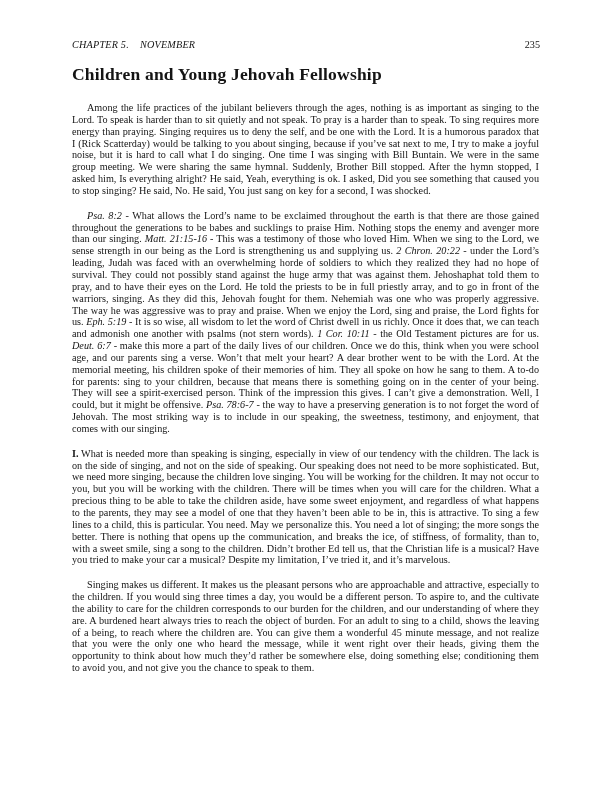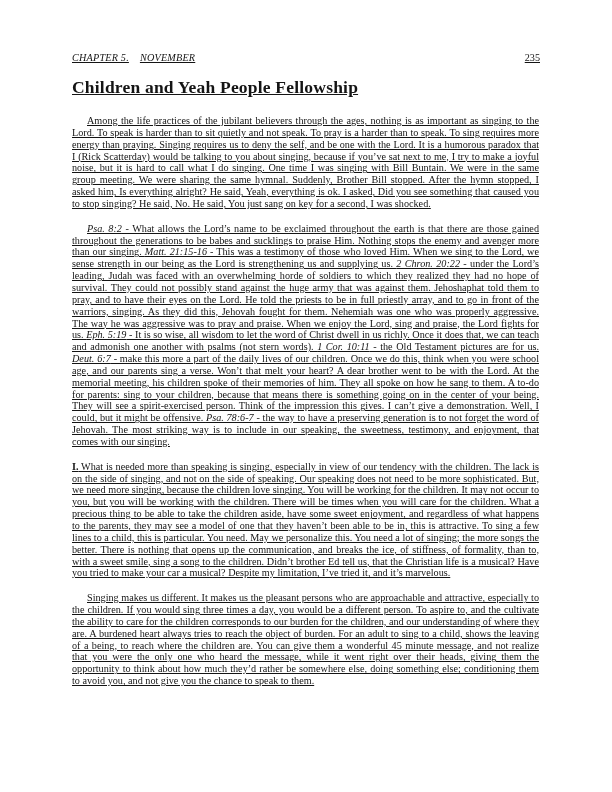"CHAPTER 5. NOVEMBER" .content { text-decoration: underline -> none; top: 52px -> 39px }
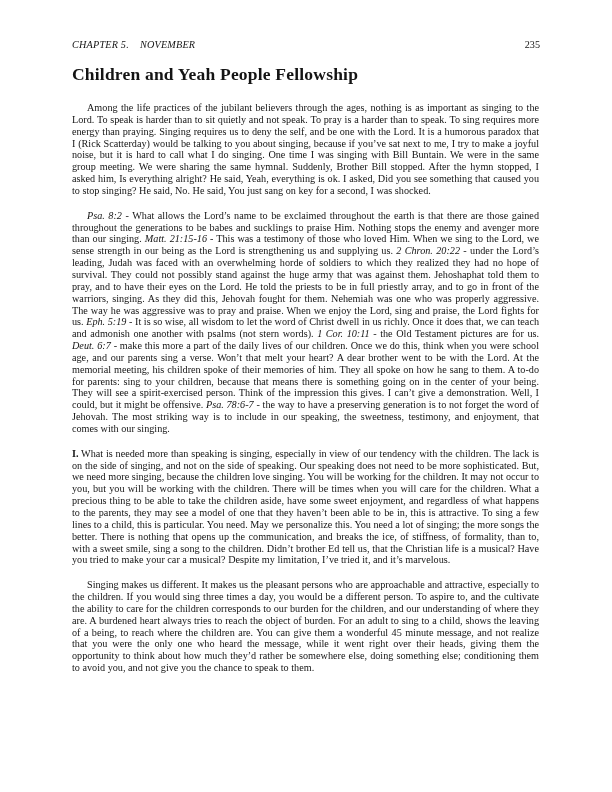"Children and Yeah People Fellowship" h1.doc-title { text: Yeah People -> Young Jehovah }
